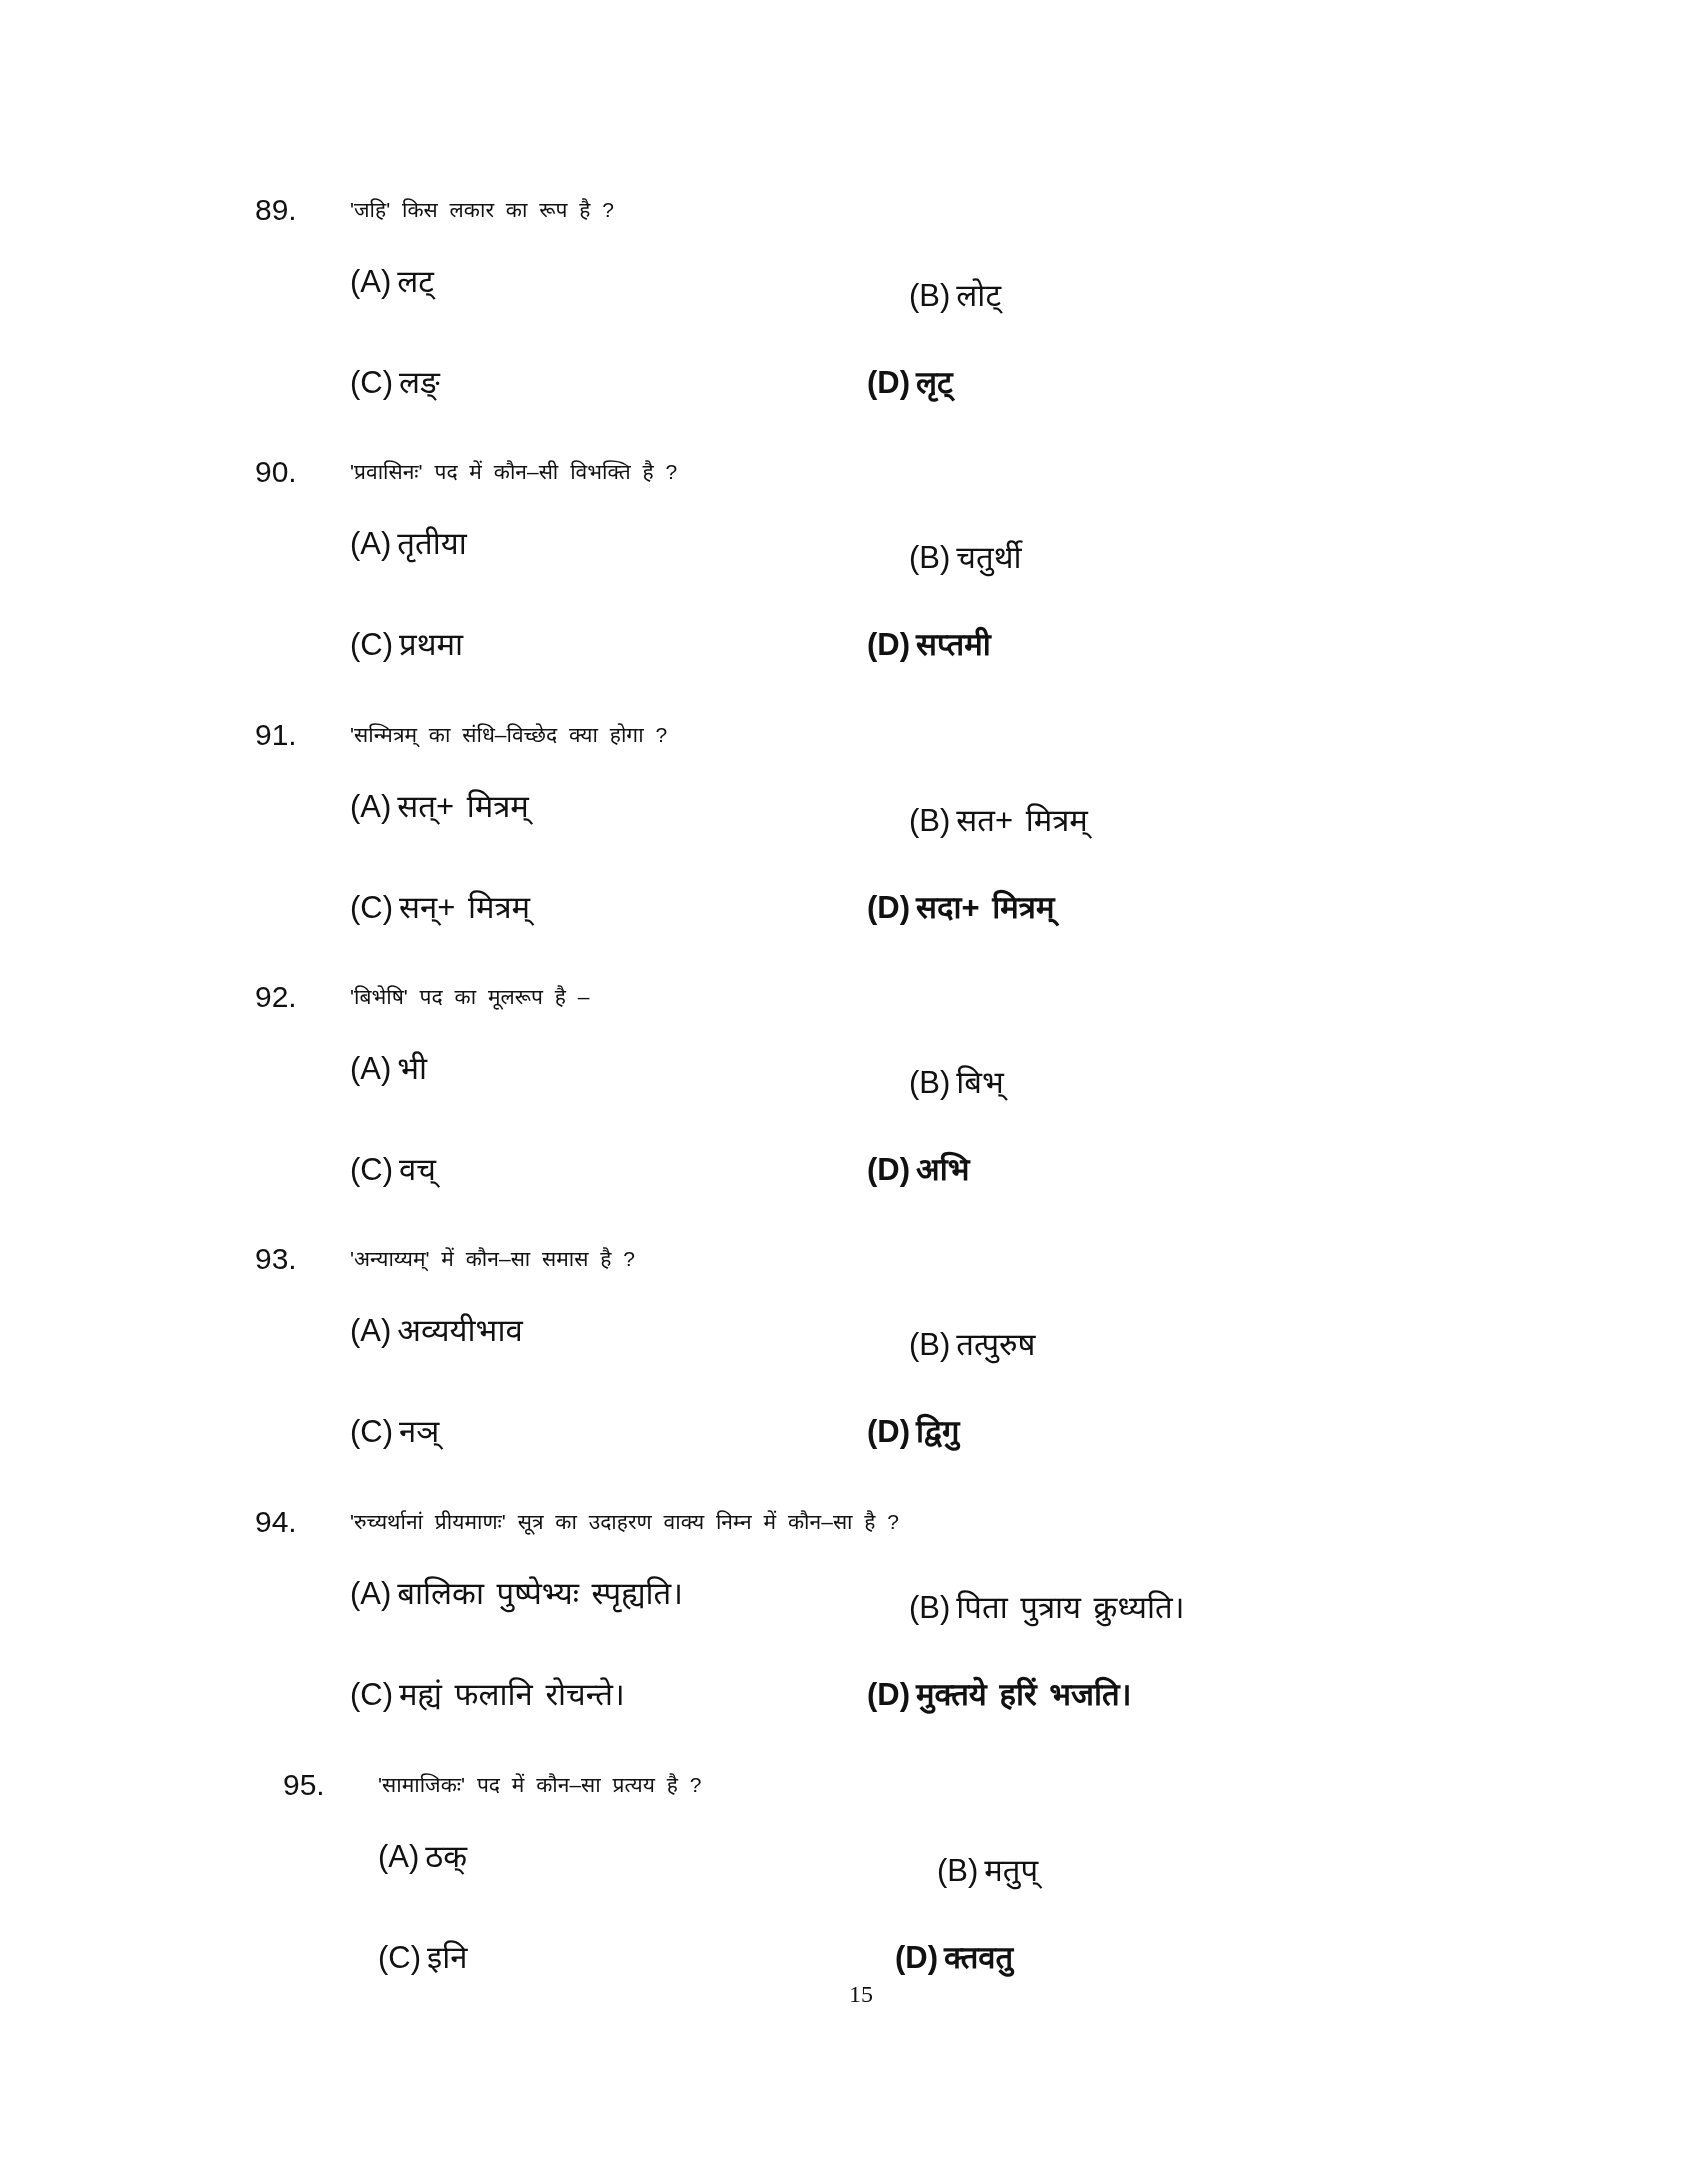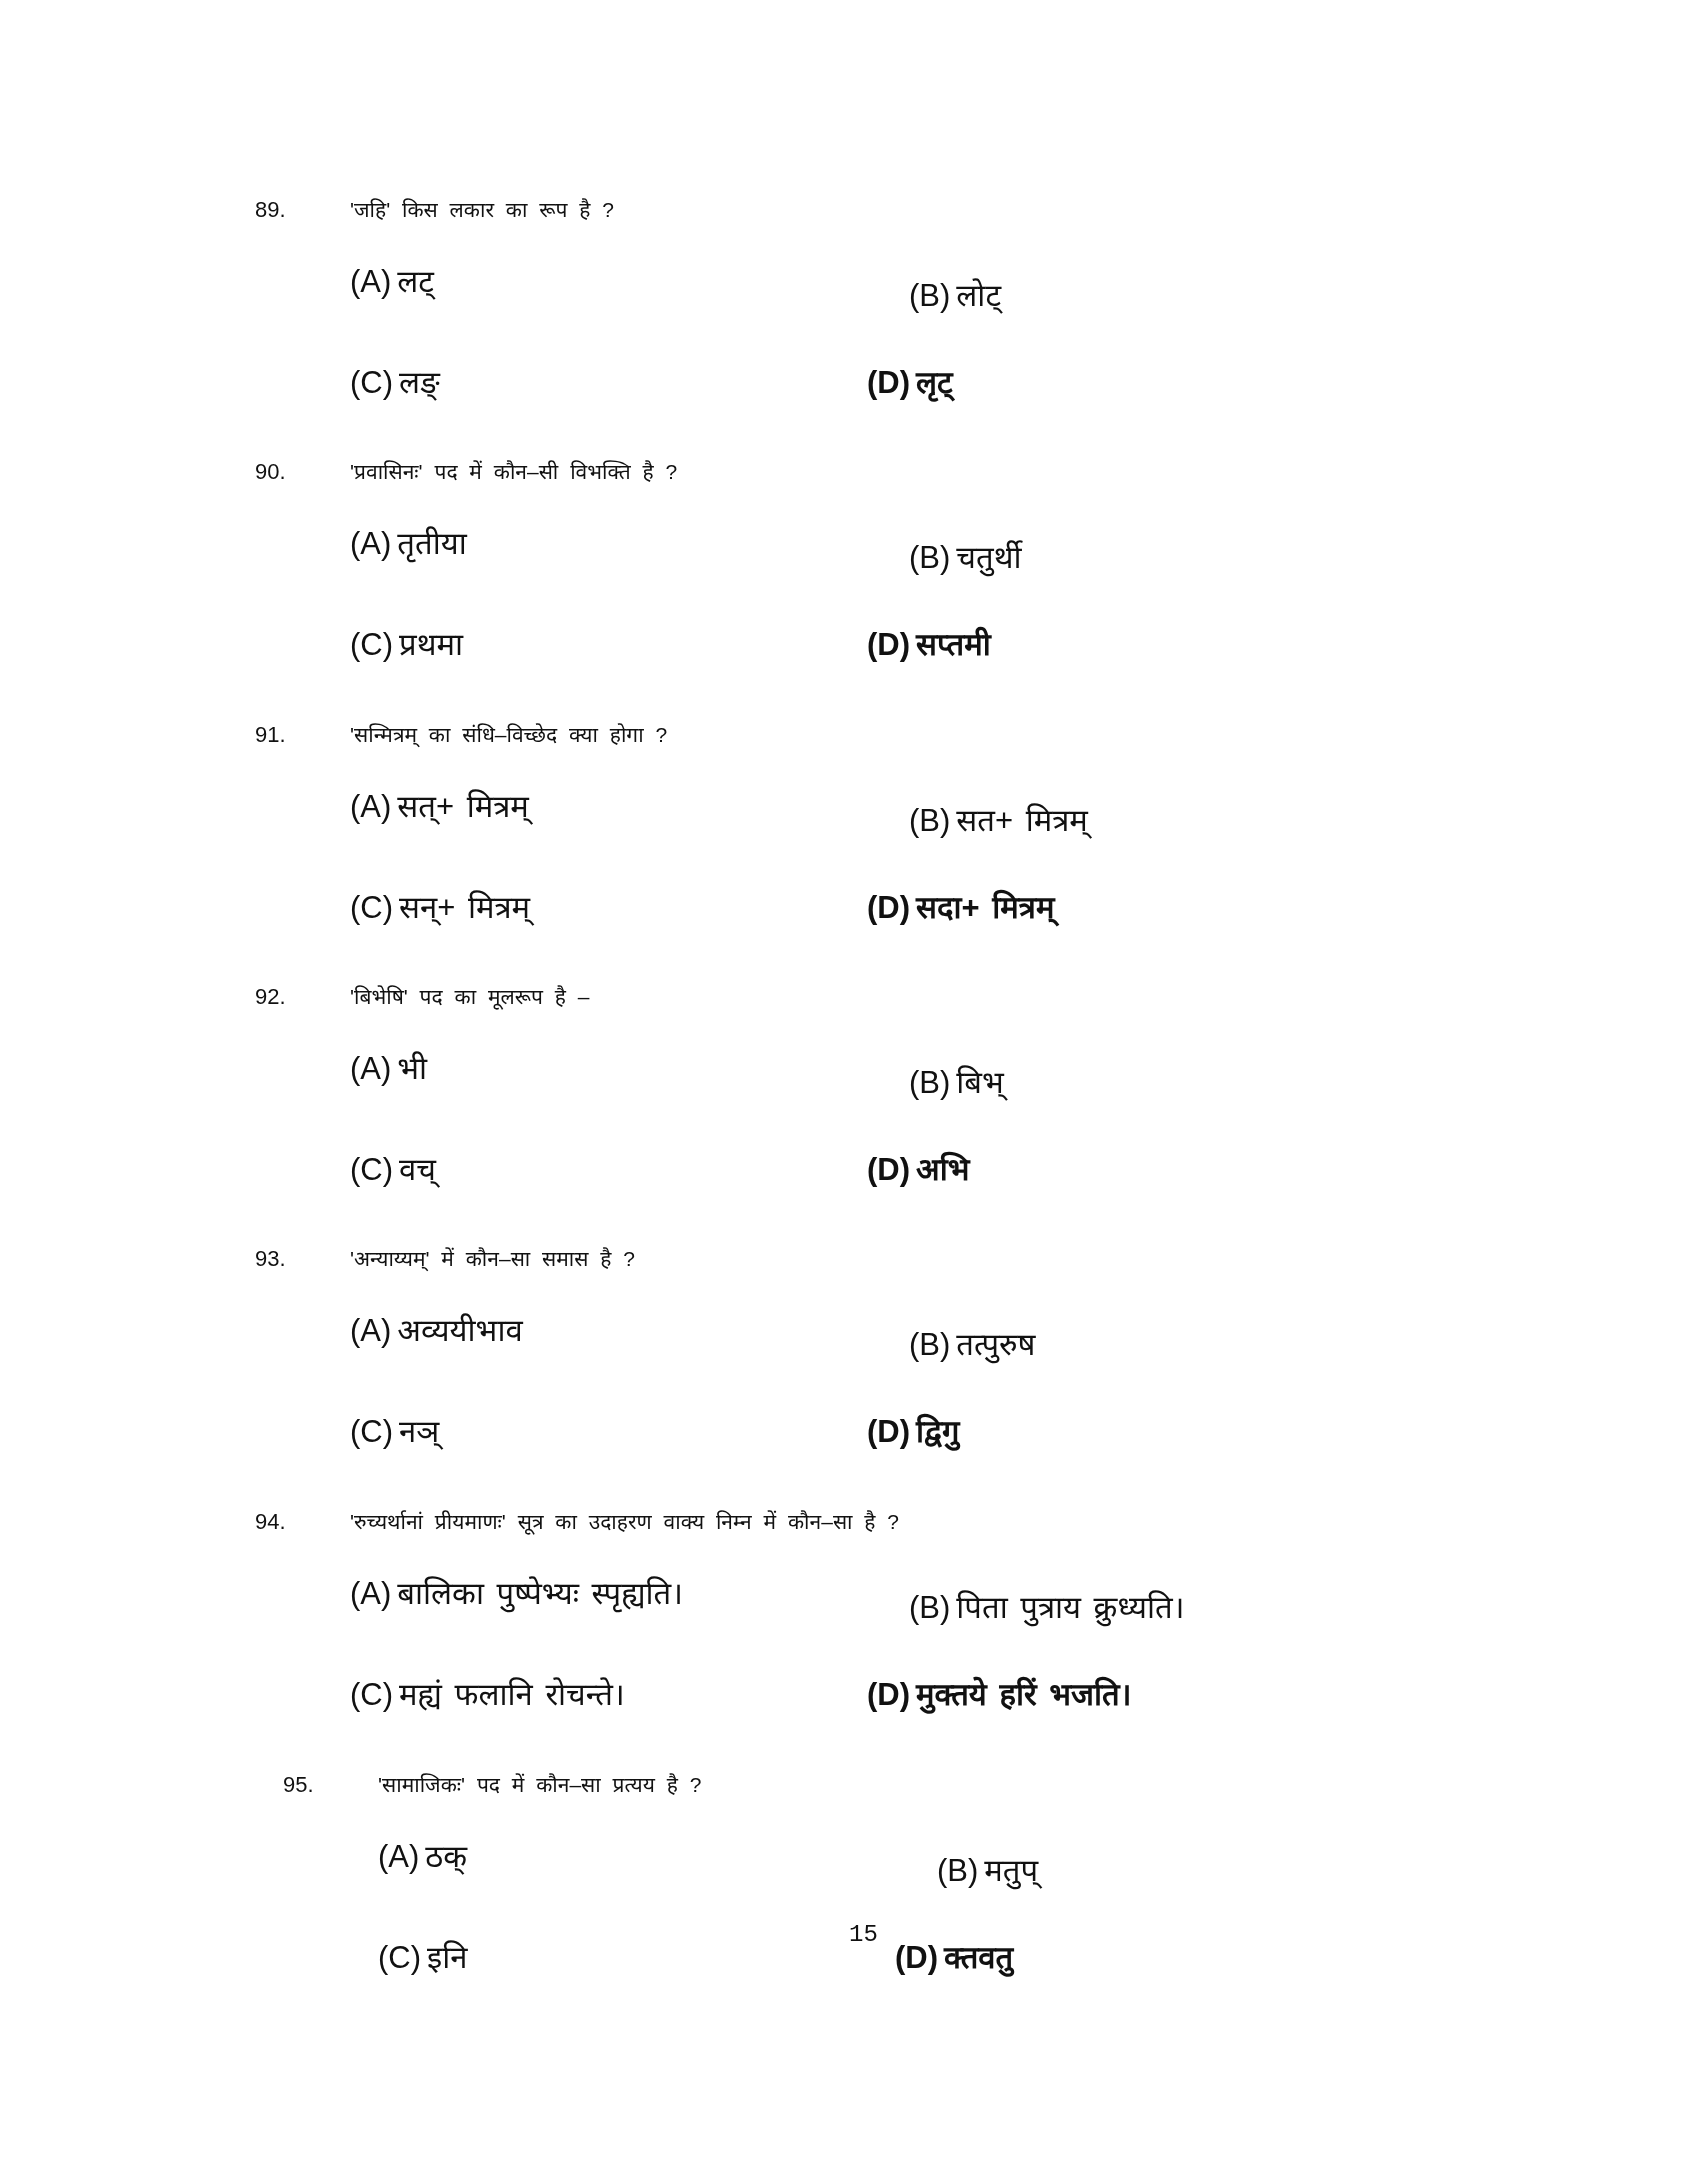"89." .qnum { font-size: 22px -> 30px }
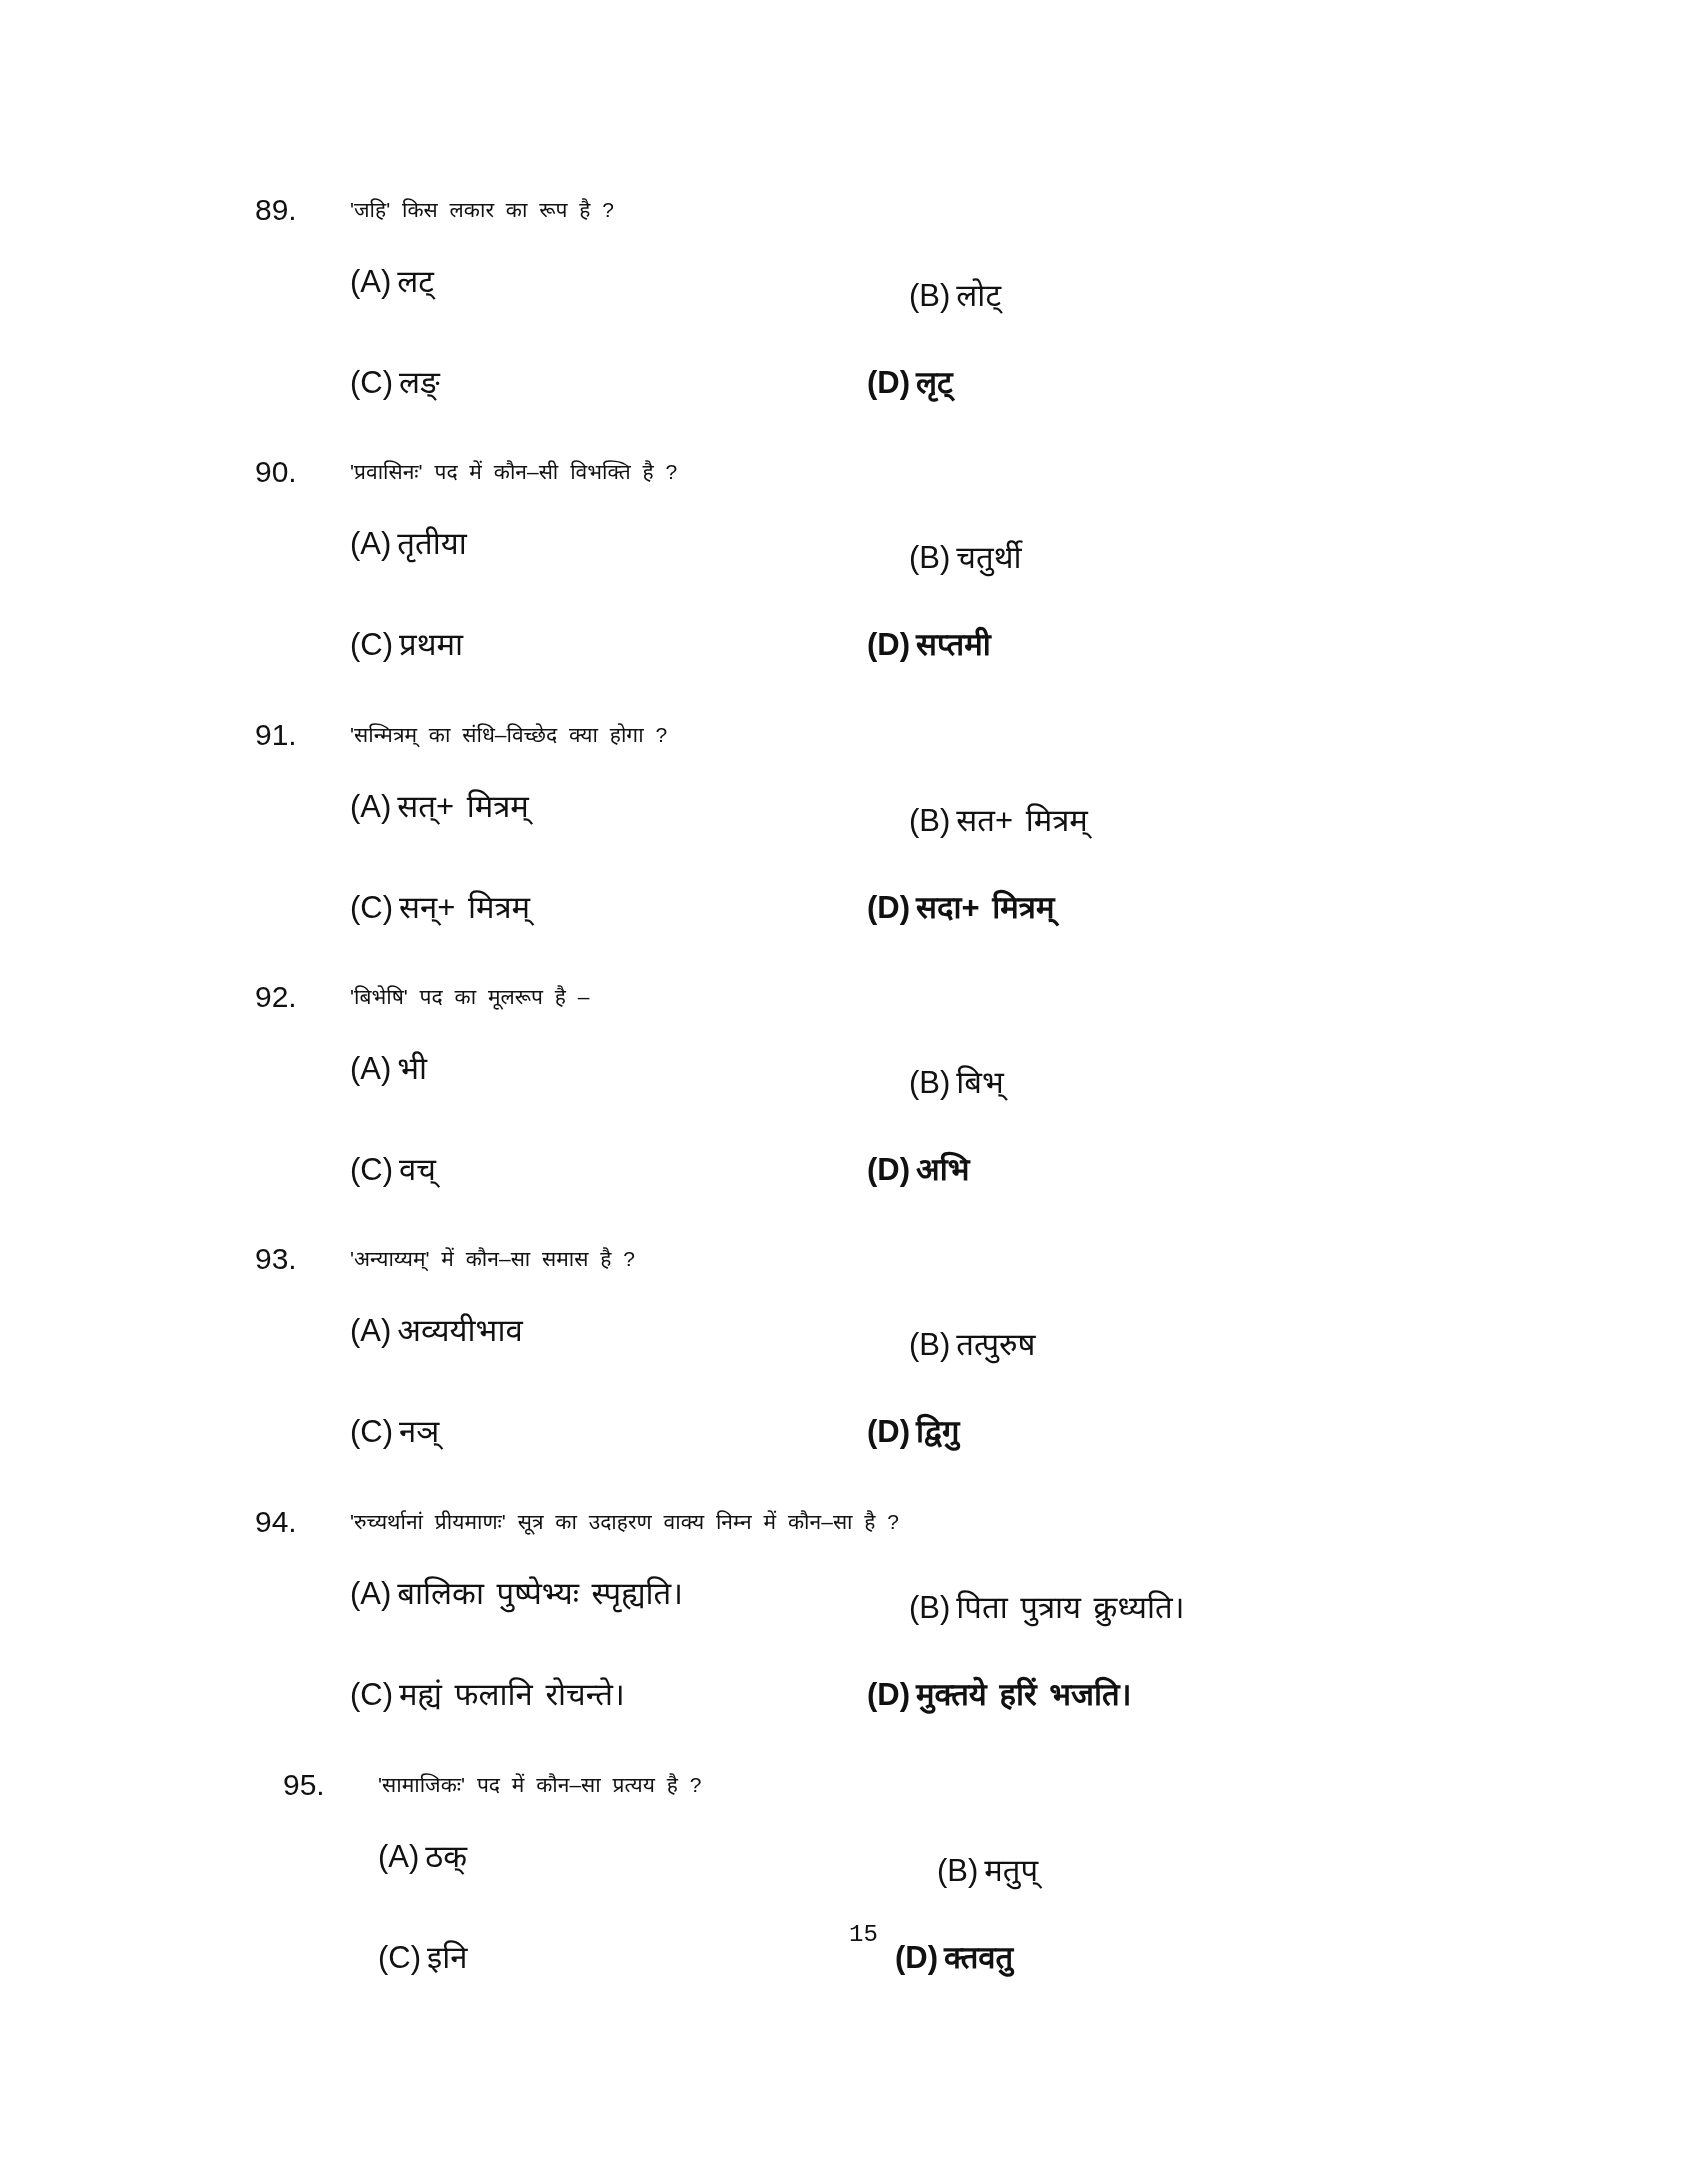"15" .pageno { font-family: Liberation Mono, monospace -> Liberation Serif, serif; top: 1921px -> 1981px }
